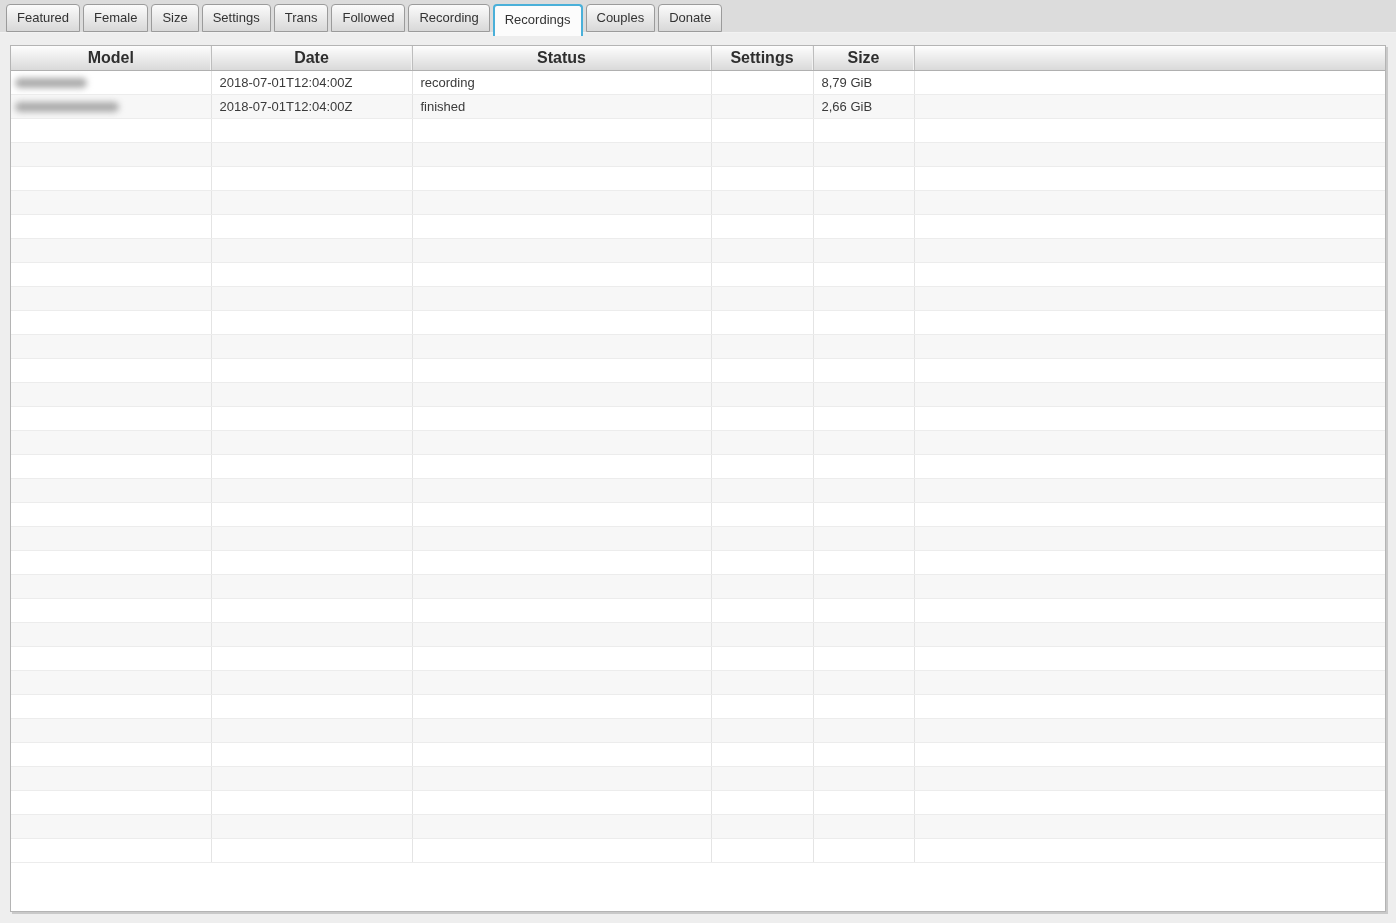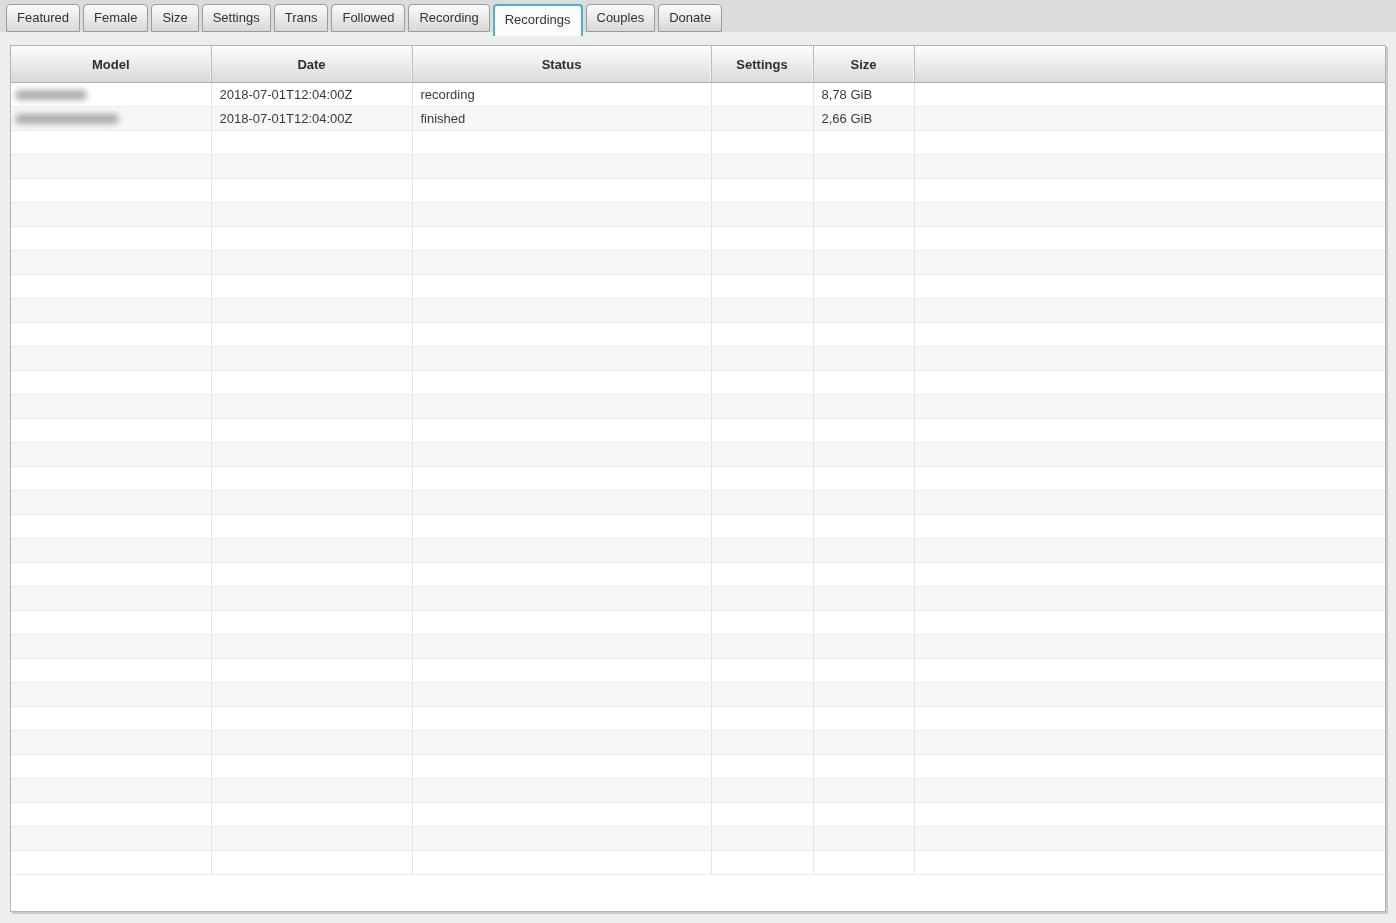"Model" thead th { font-size: 13px -> 16px; height: 36px -> 24px }
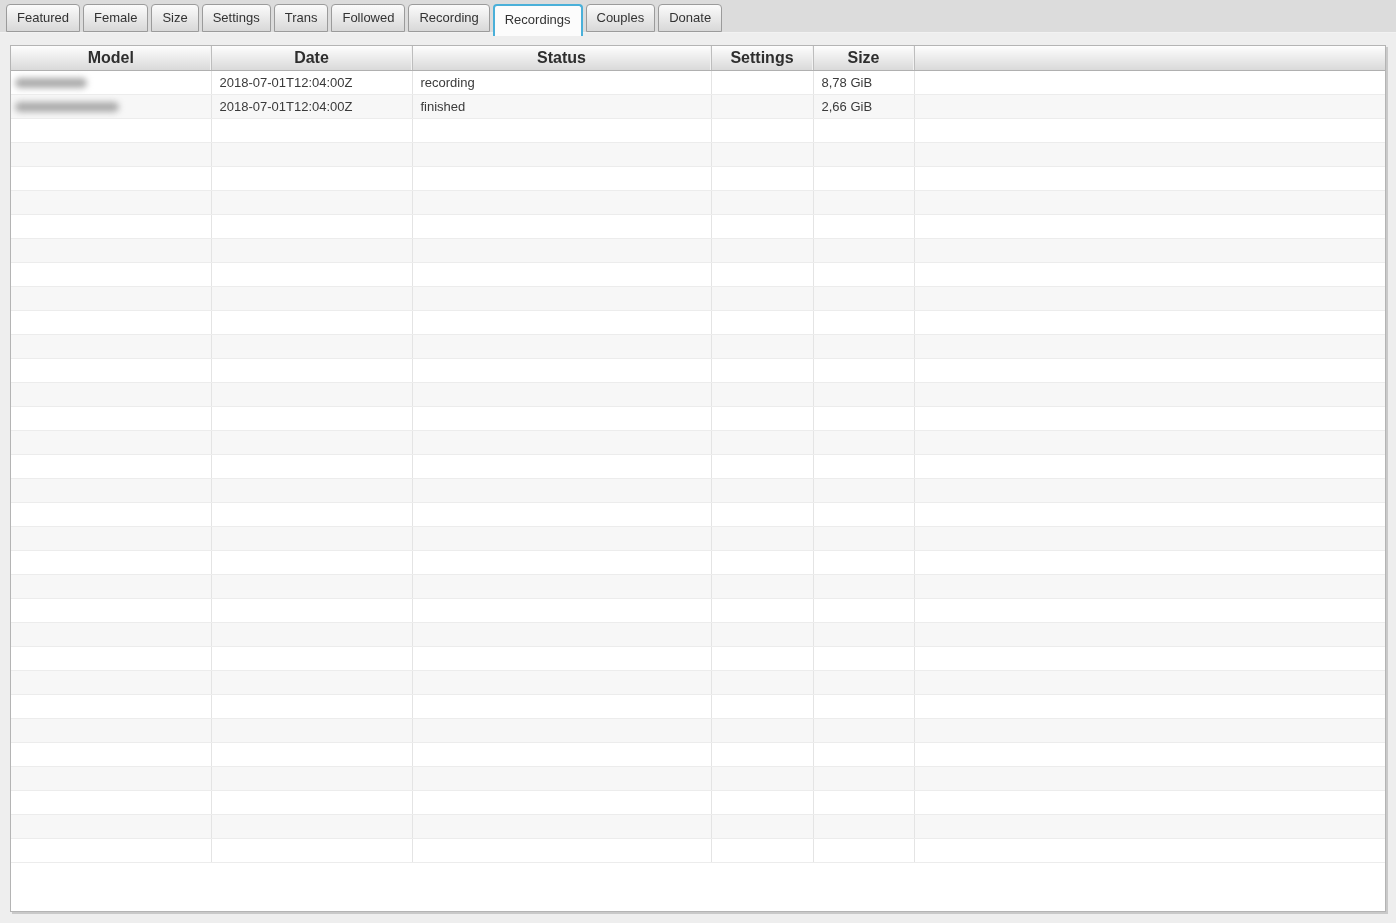"8,78 GiB" td.cell-size { text: 8,78 -> 8,79 }
